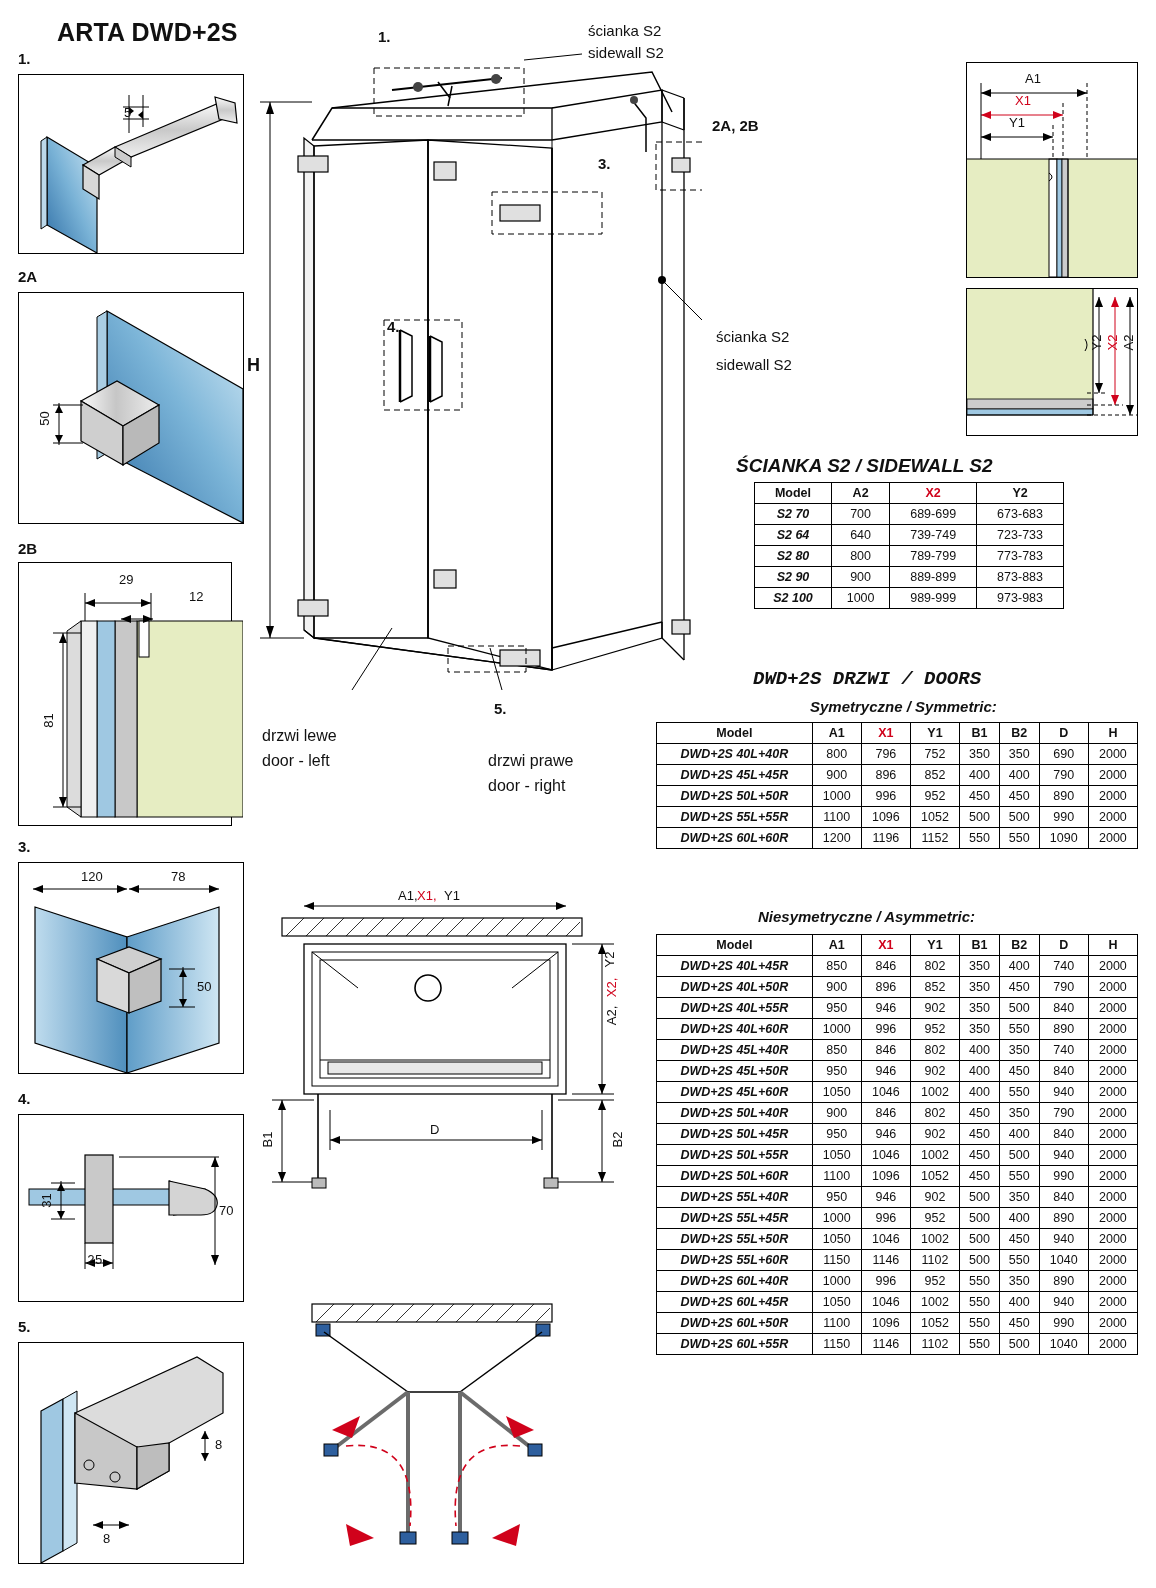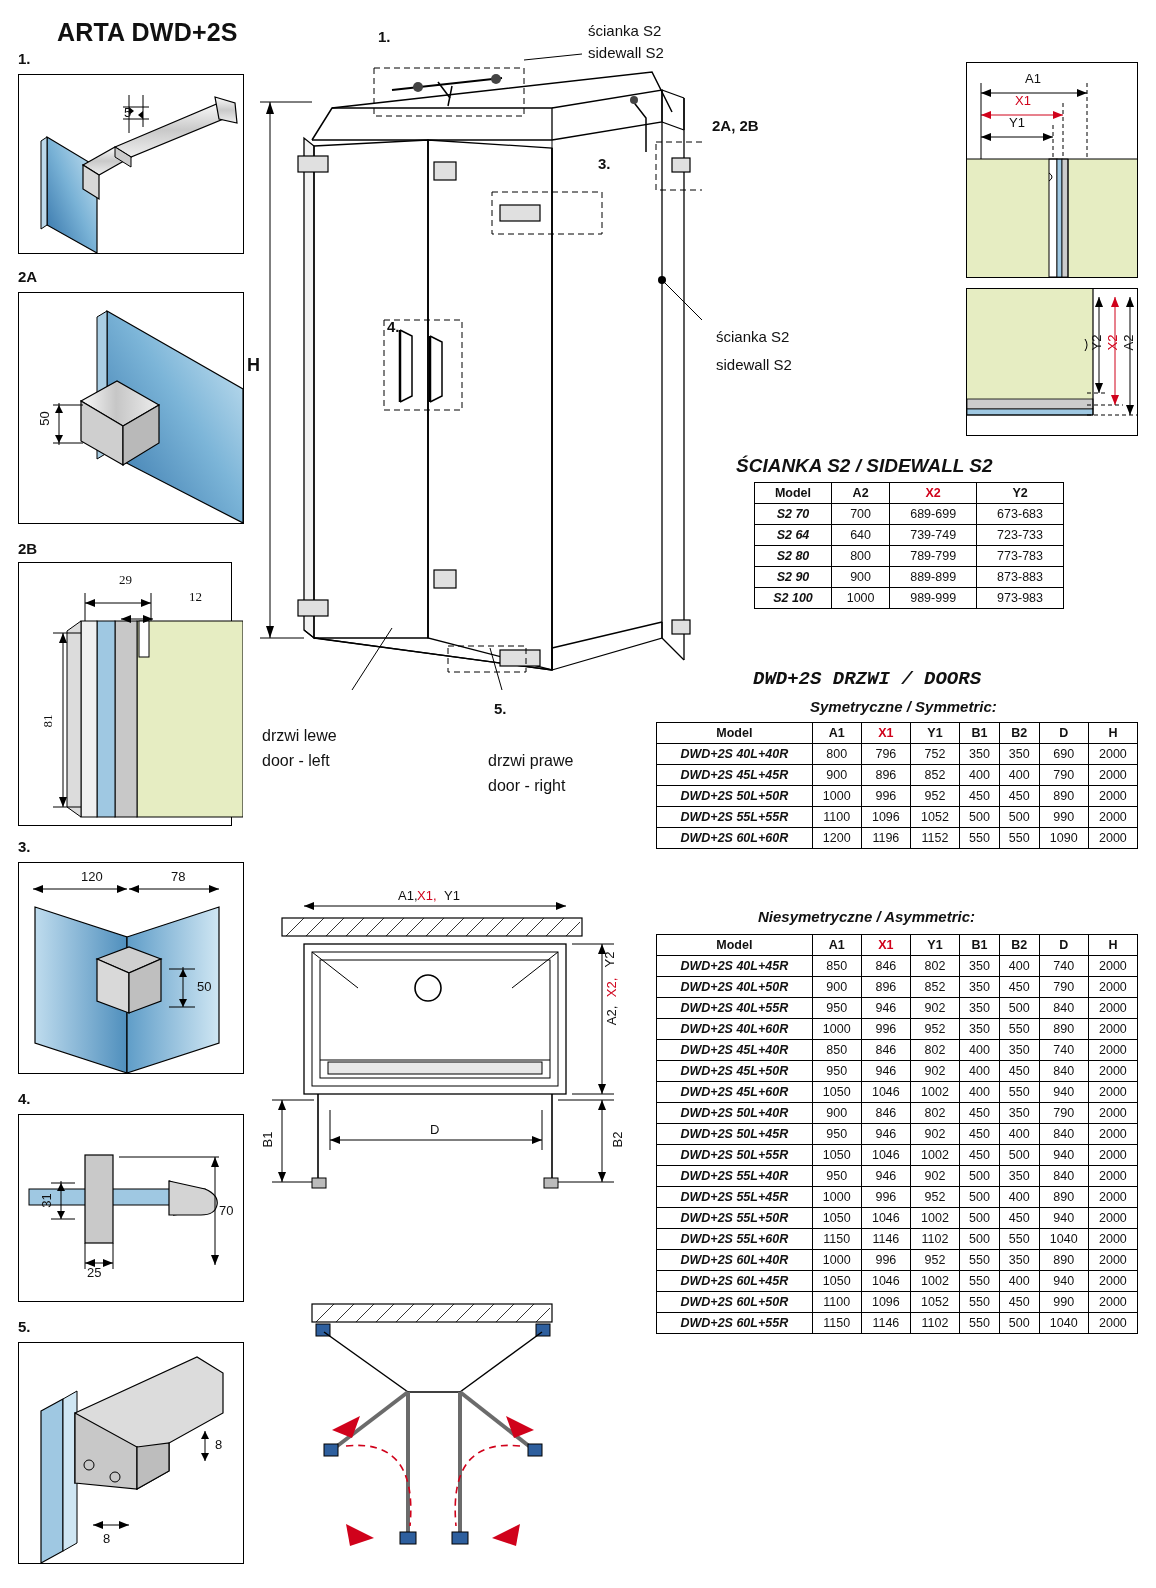"29" div.abs { font-family: Liberation Serif, serif -> none }
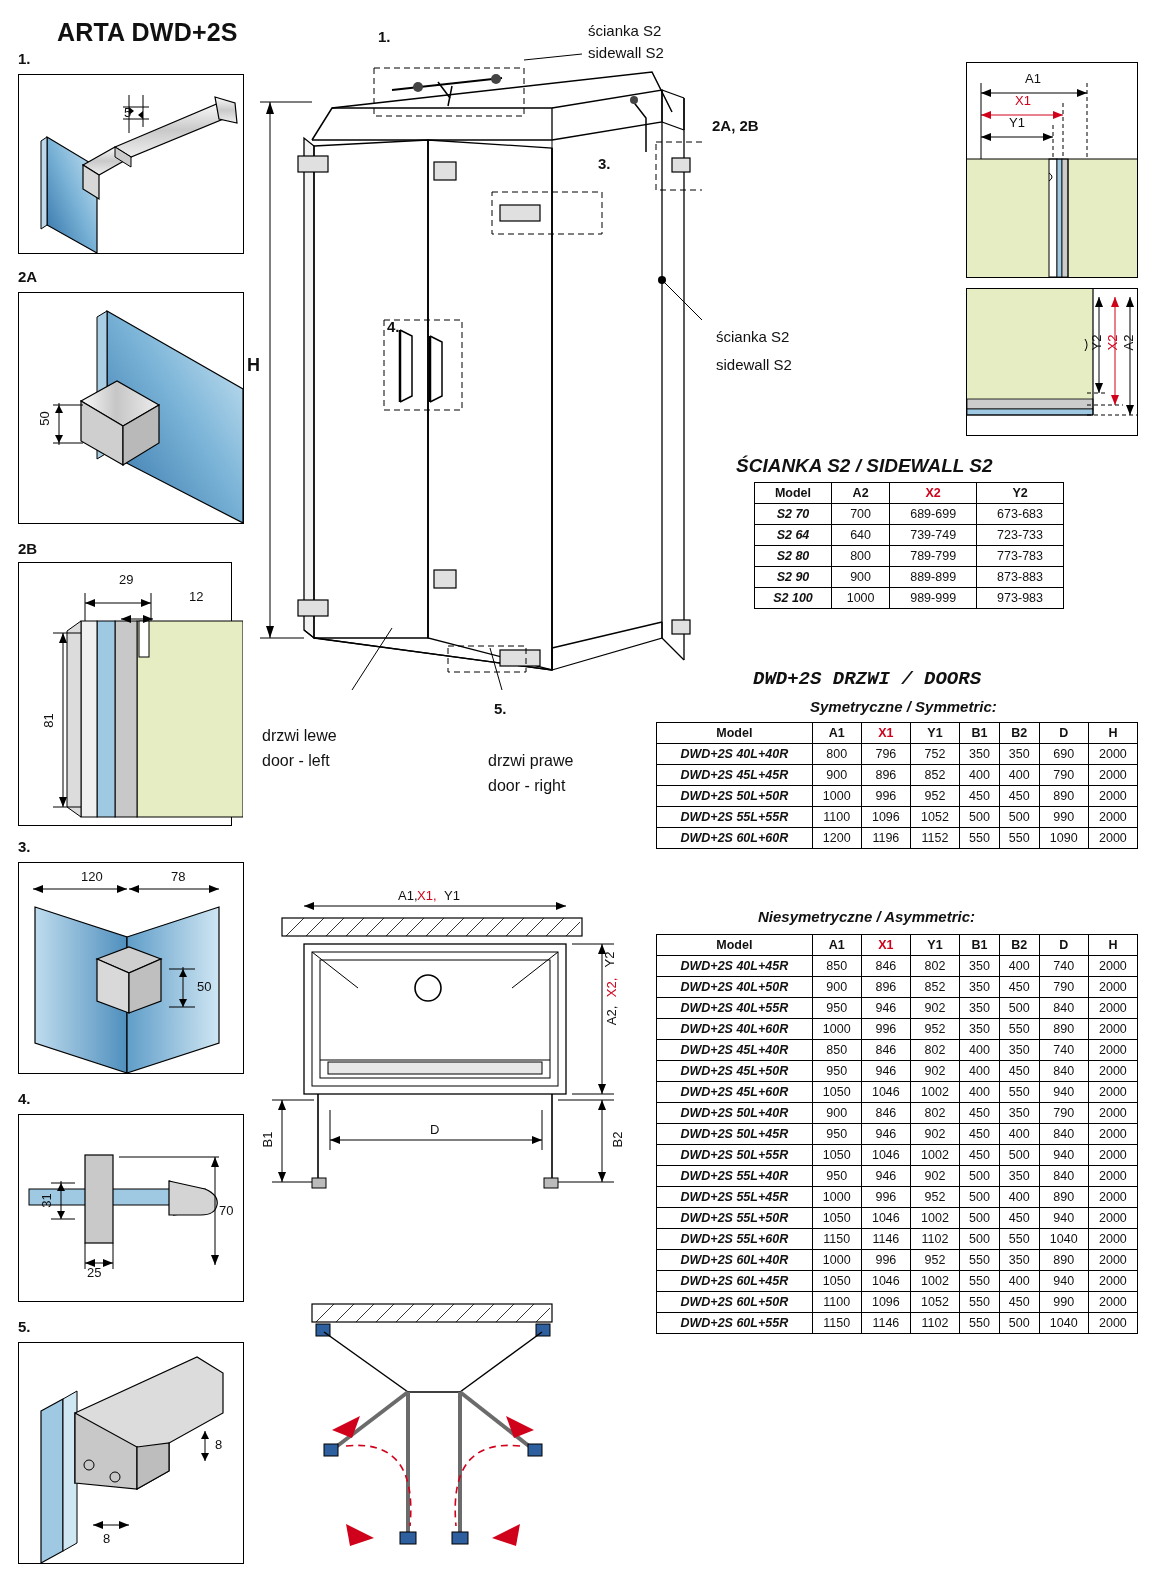"DWD+2S 50L+60R" tr { html: none -> <tr> <td>DWD+2S 50L+60R</td> <td>1100</td> <td>1096</td> <td>1052</td> <td>450</td> <td>550</td> <td>990</td> <td>2000</td> </tr> }
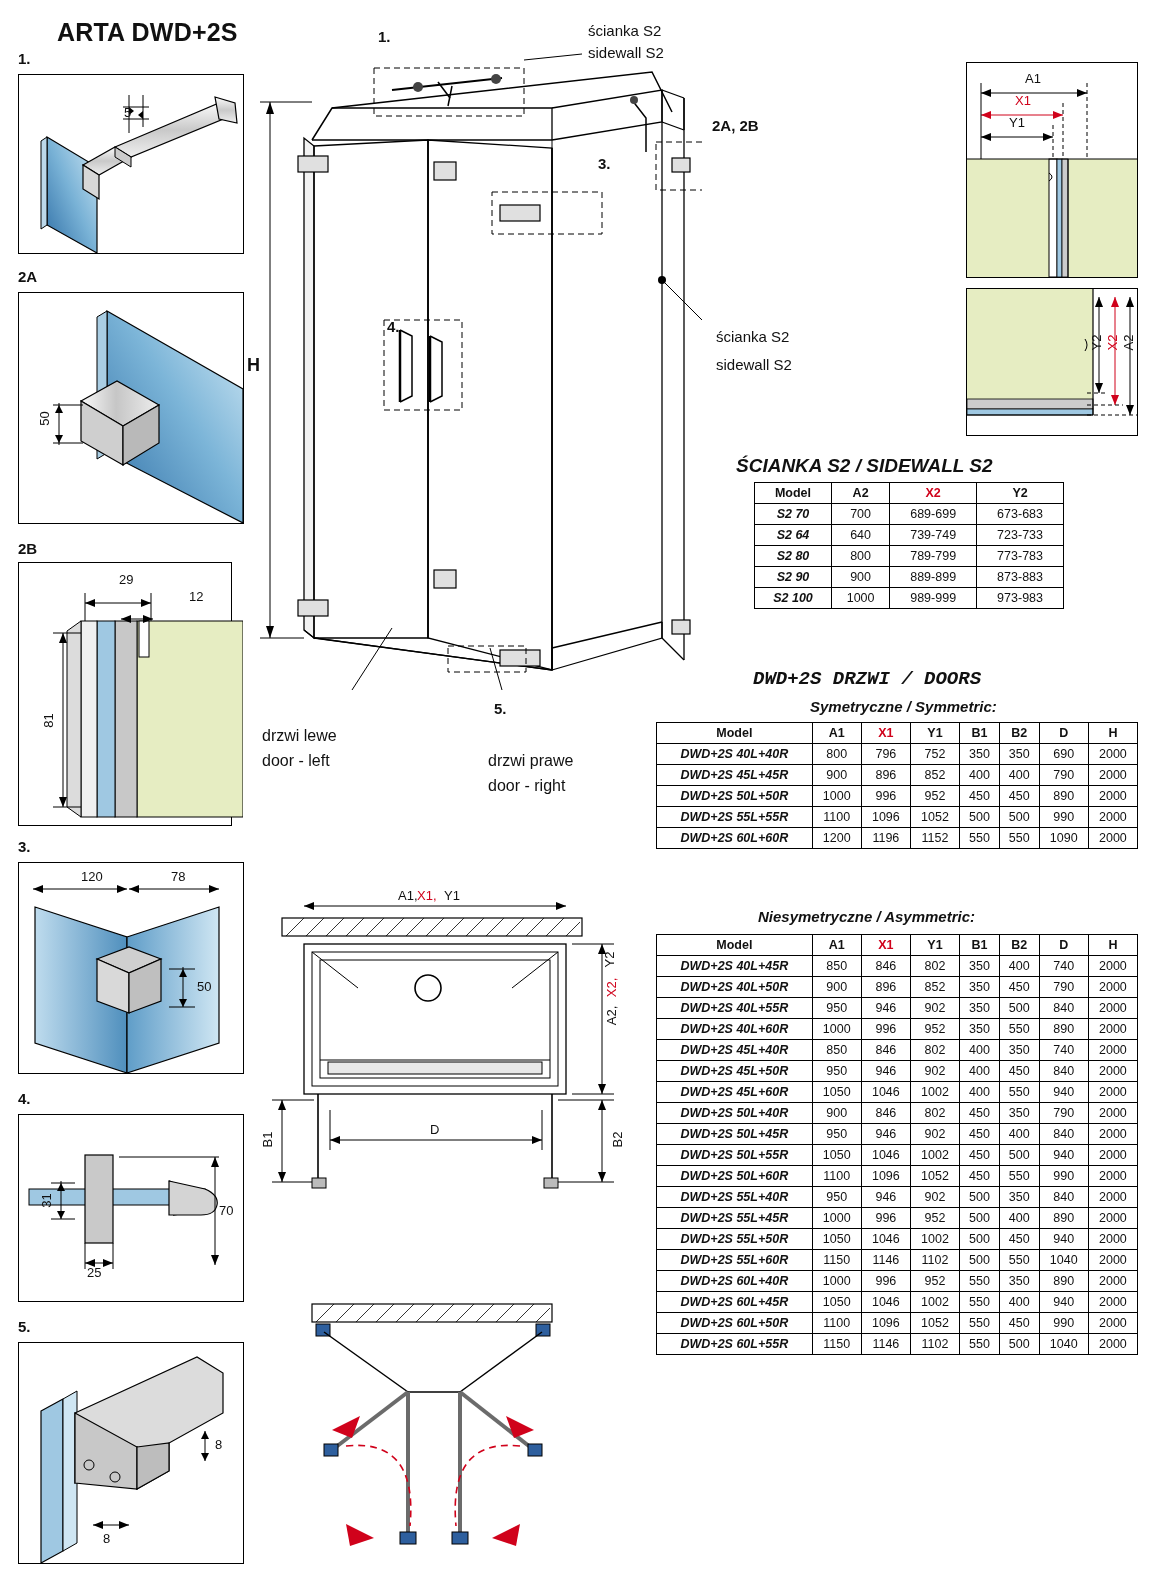"25" div.abs { font-family: none -> Liberation Mono, monospace; top: 150px -> 138px }
